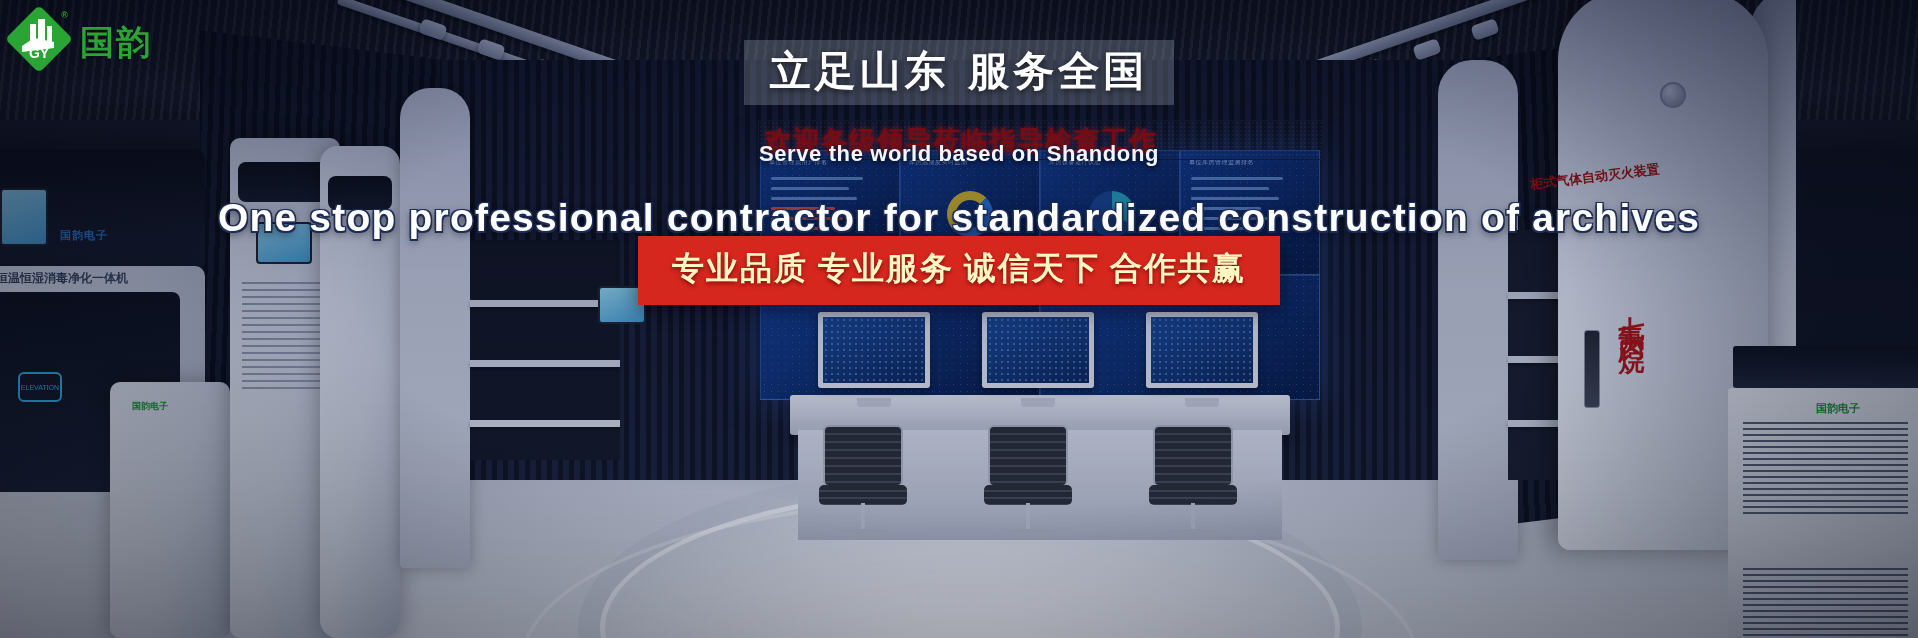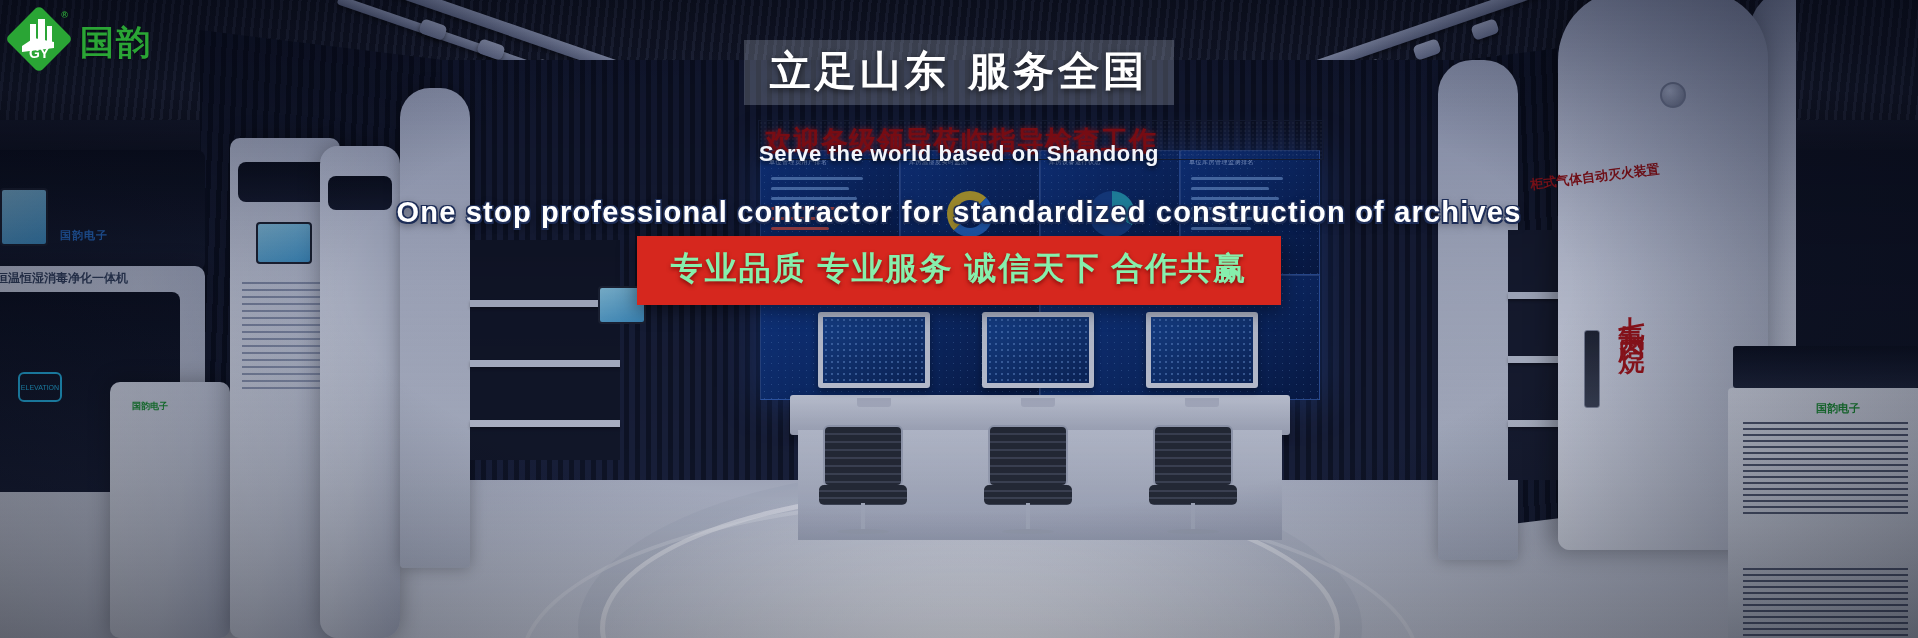"One stop professional contractor for" .subhead { font-size: 29px -> 39px }
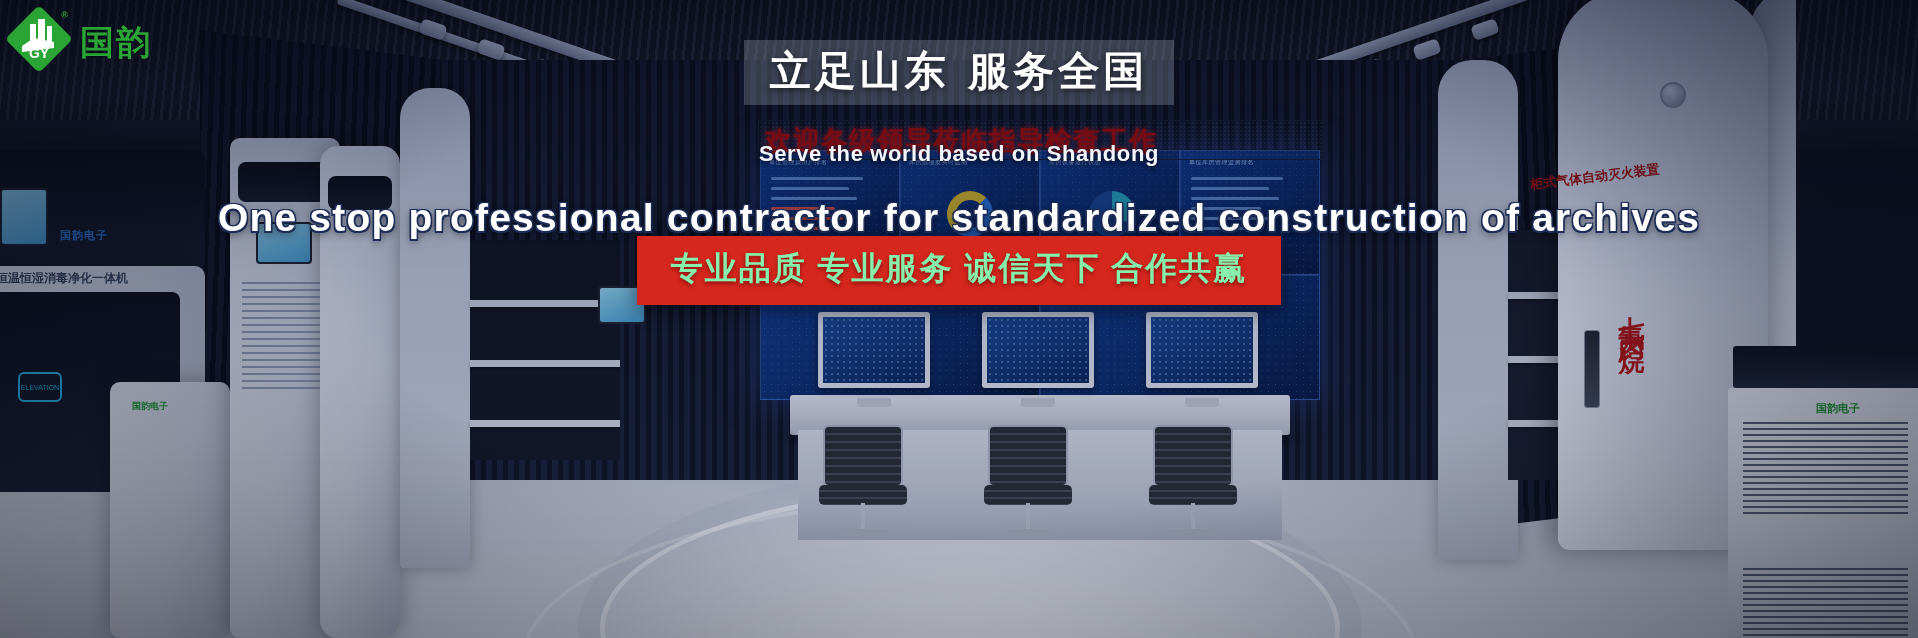"专业品质 专业服务 诚信天下 合作共赢" .redbar-text { color: #86efac -> #fef9c3; font-family: Liberation Sans, sans-serif -> Liberation Serif, serif }
